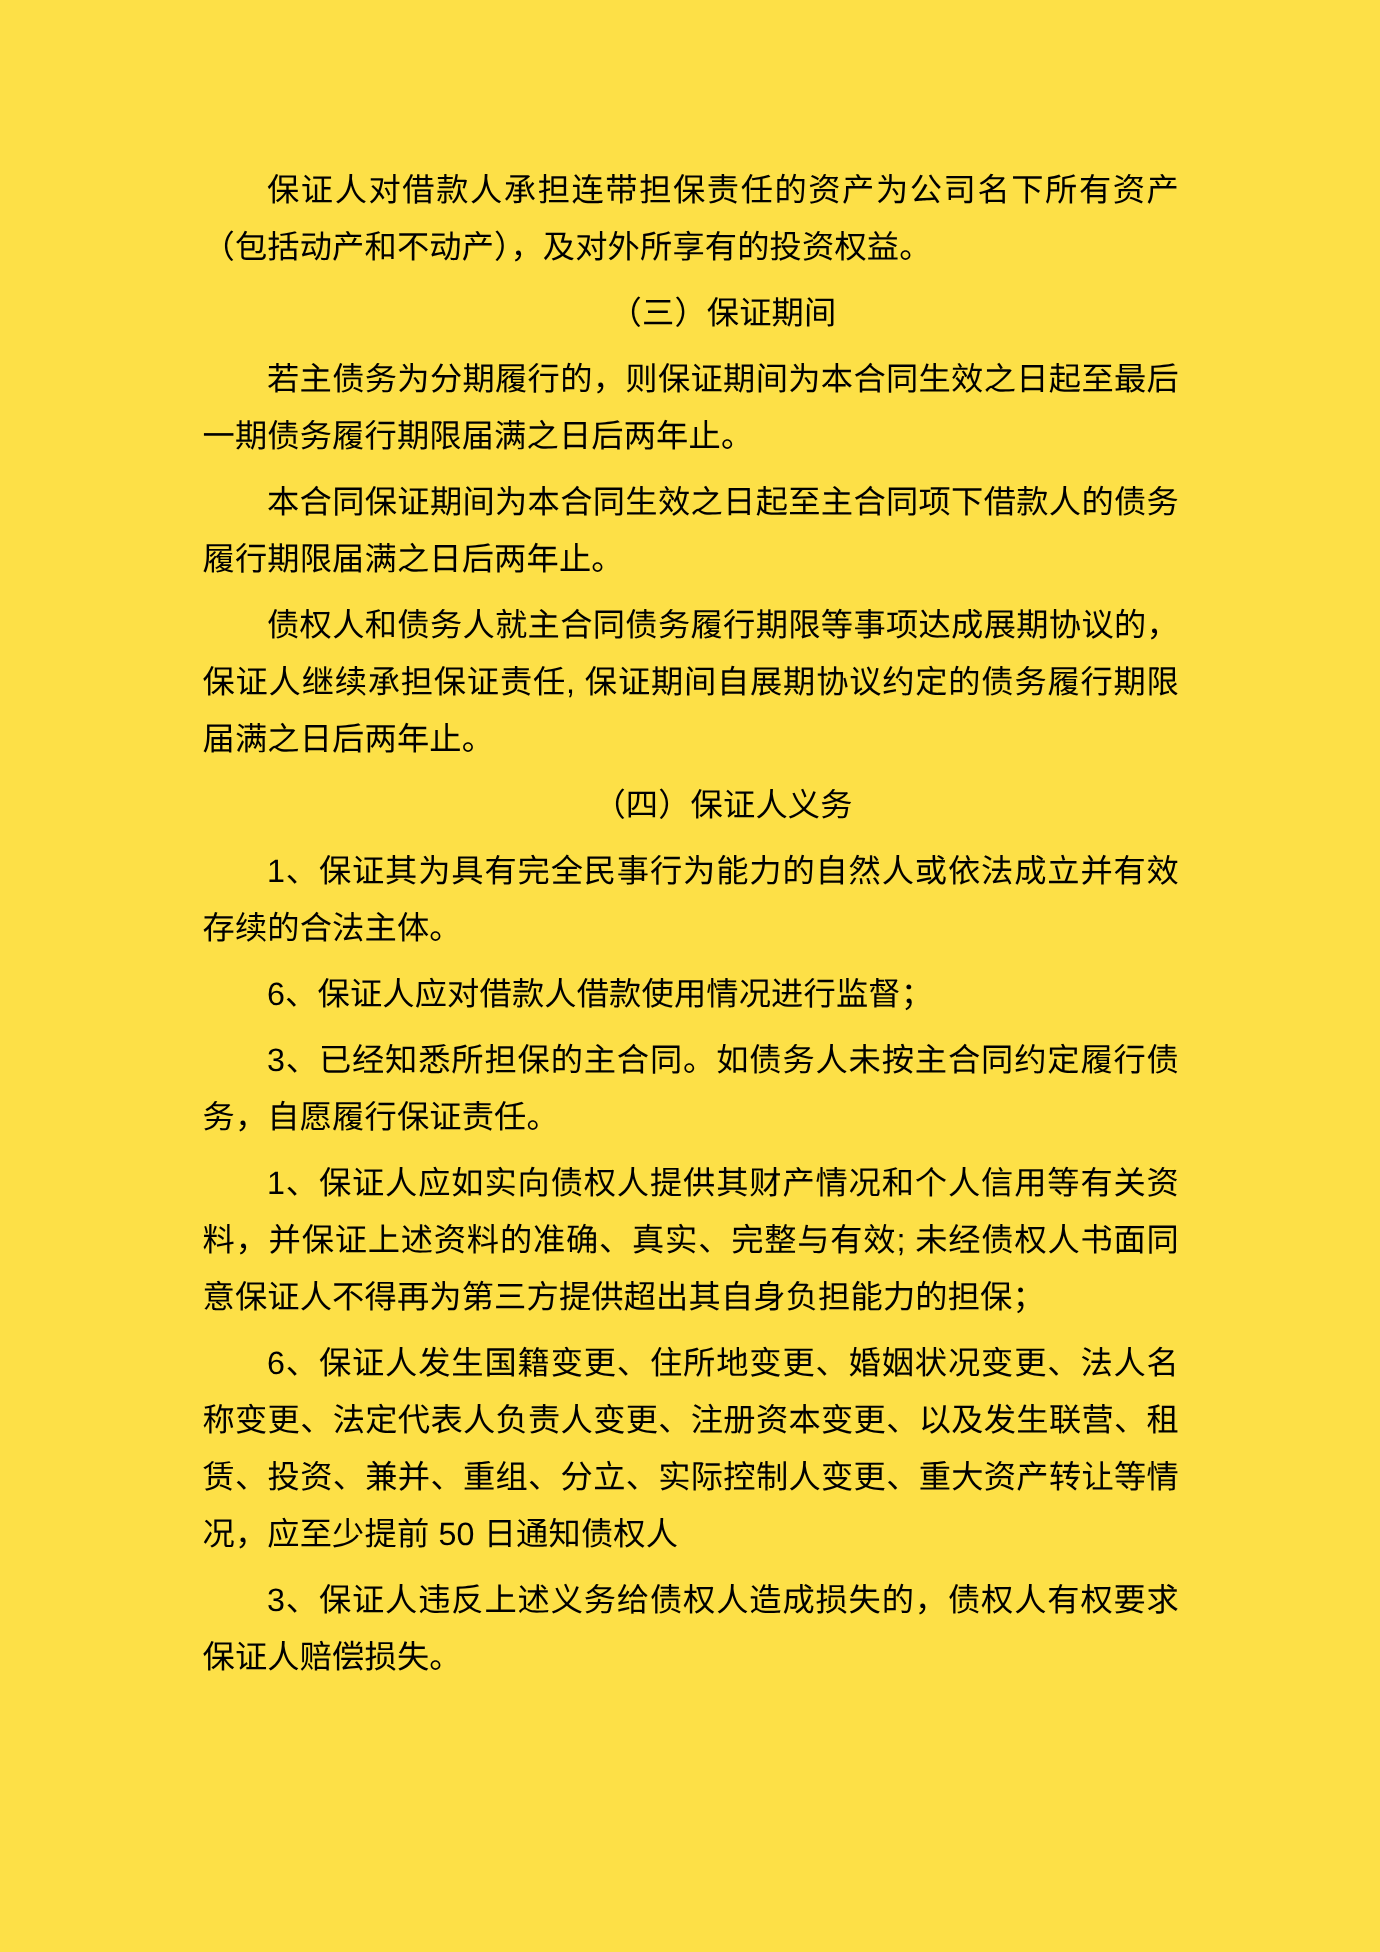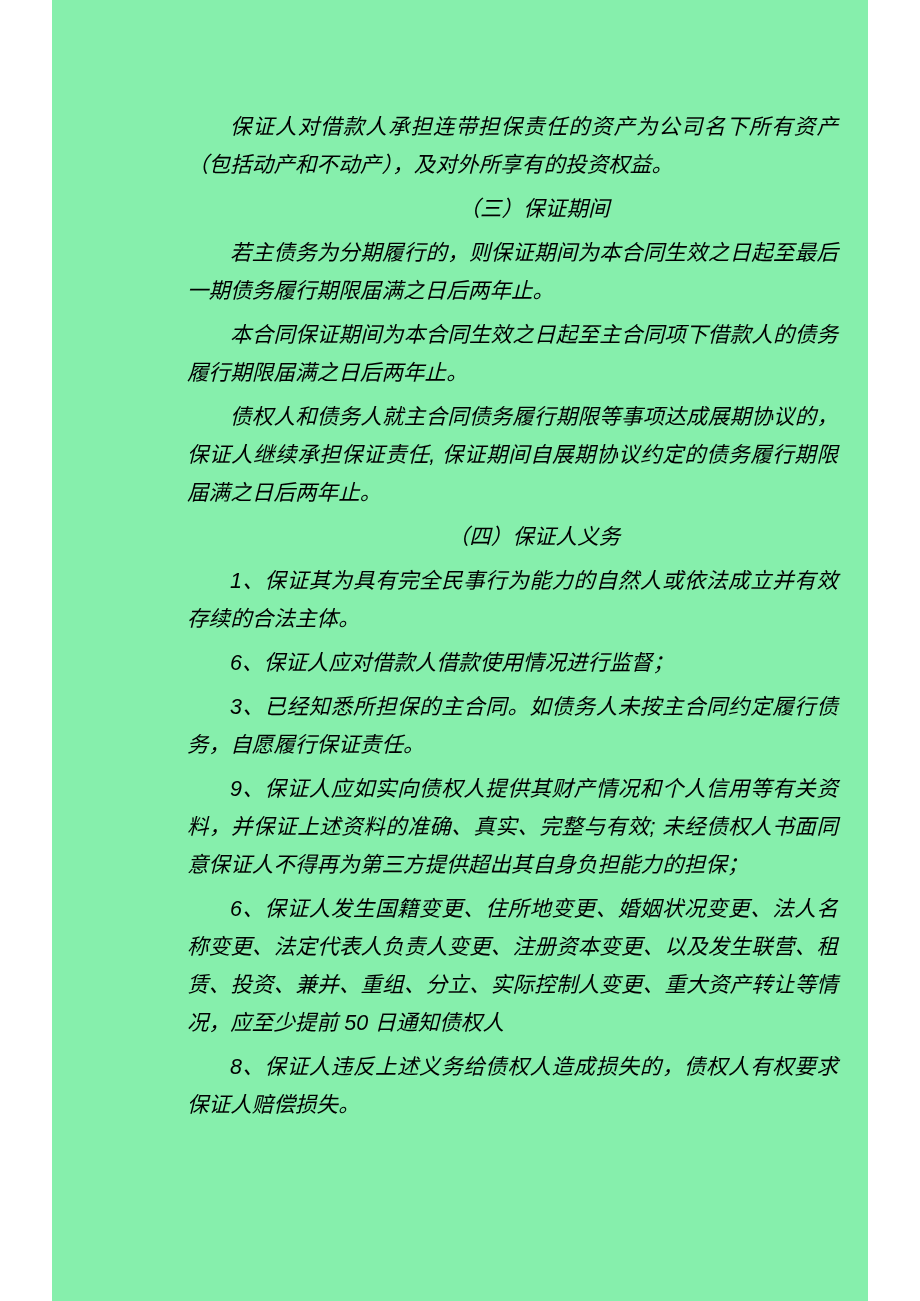"保证人对借款人承担连带担保责任的资产为公司名下所有资产（包括动产和不动产），及对" .page { background: #86efac -> #fde047; font-style: italic -> none; width: 816px -> 920px }
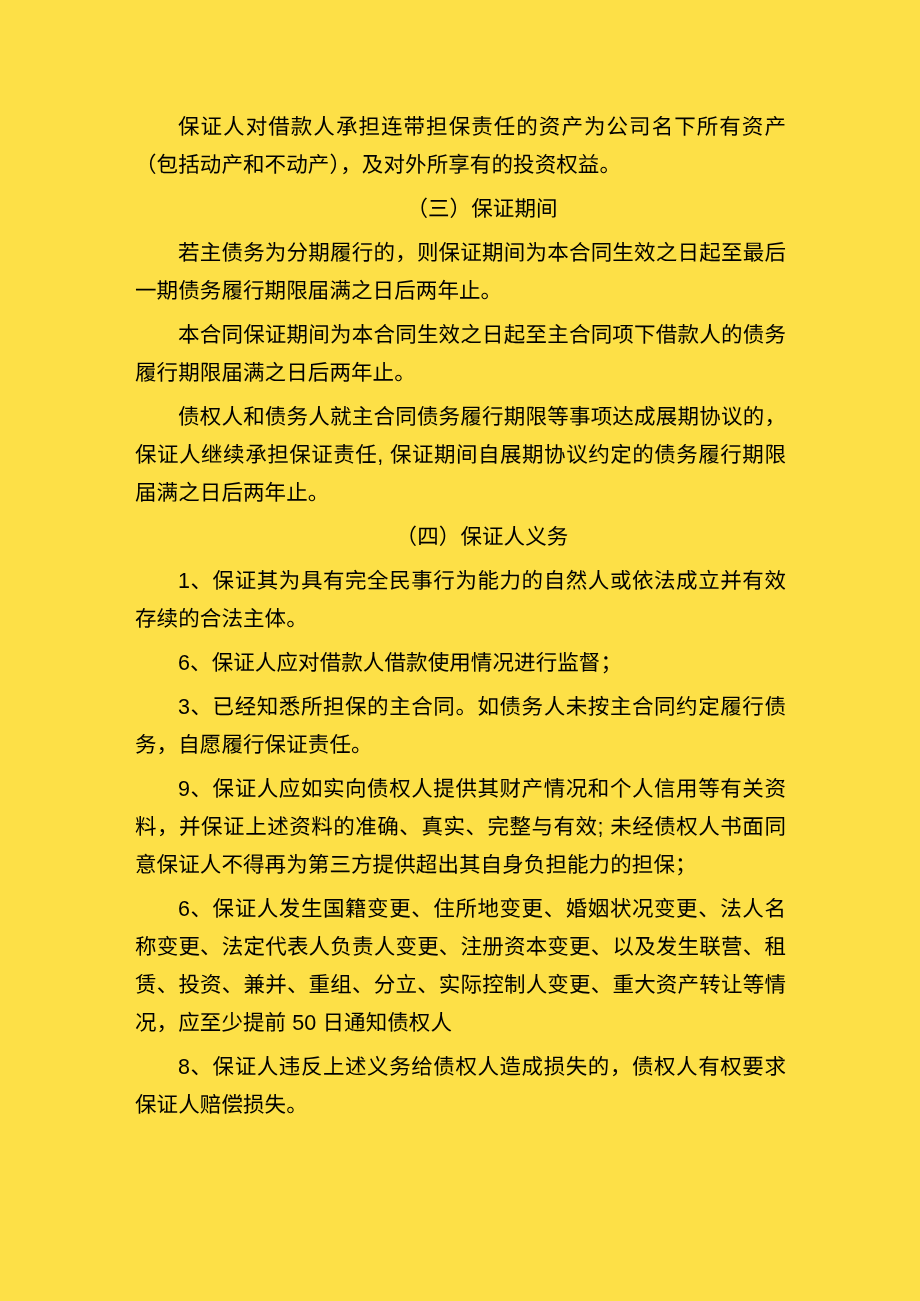"9、保证人应如实向债权人提供其财产情况和个人信用等有关资料，并保证上述资料的准确" p.para { text: 9 -> 1 }
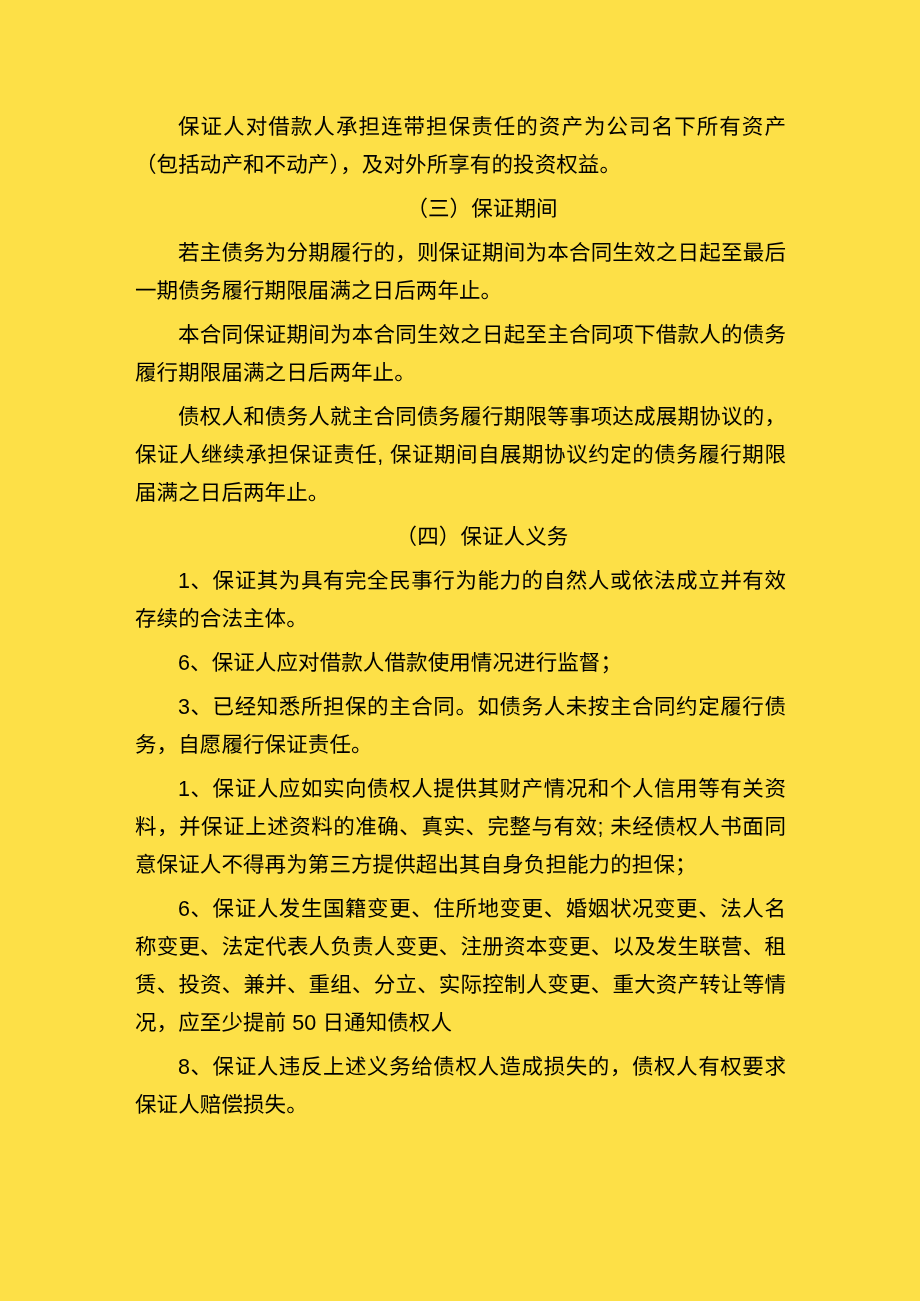"8、保证人违反上述义务给债权人造成损失的，债权人有权要求保证人赔偿损失。" p.para { text: 8 -> 3 }
